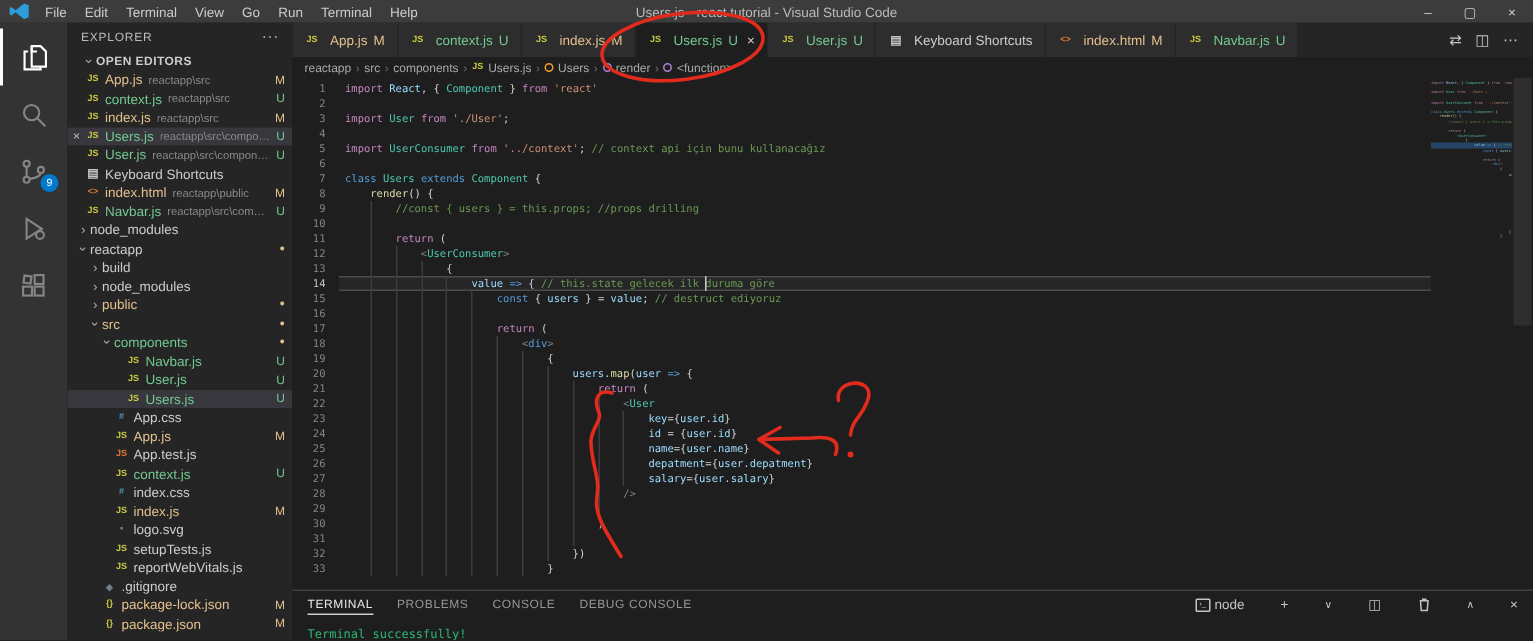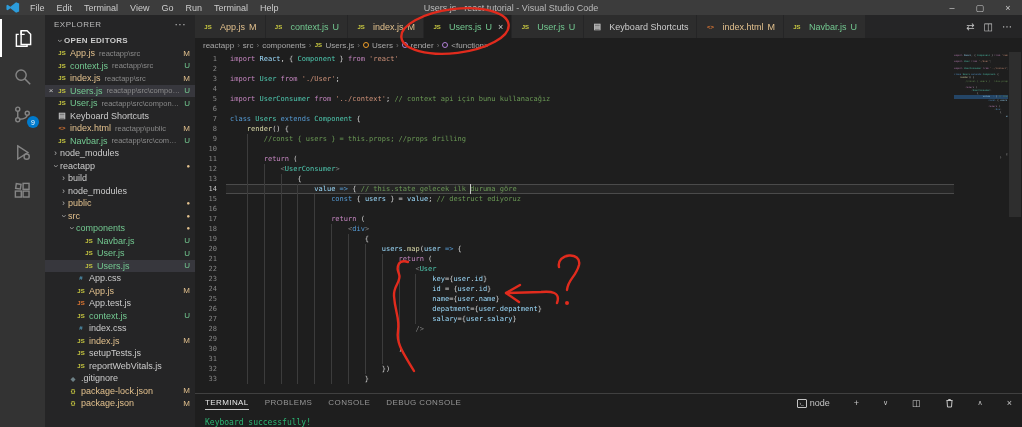"logo.svg" div.row { html: none -> <div> <span></span> <span>▪</span> <span>logo.svg</span> </div> }
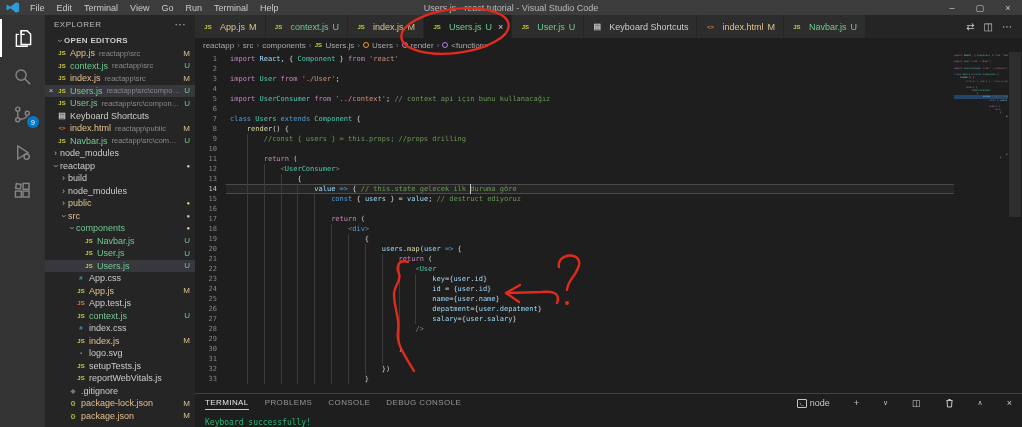"Keyboard successfully!" div.pout { text: Keyboard -> Terminal }
